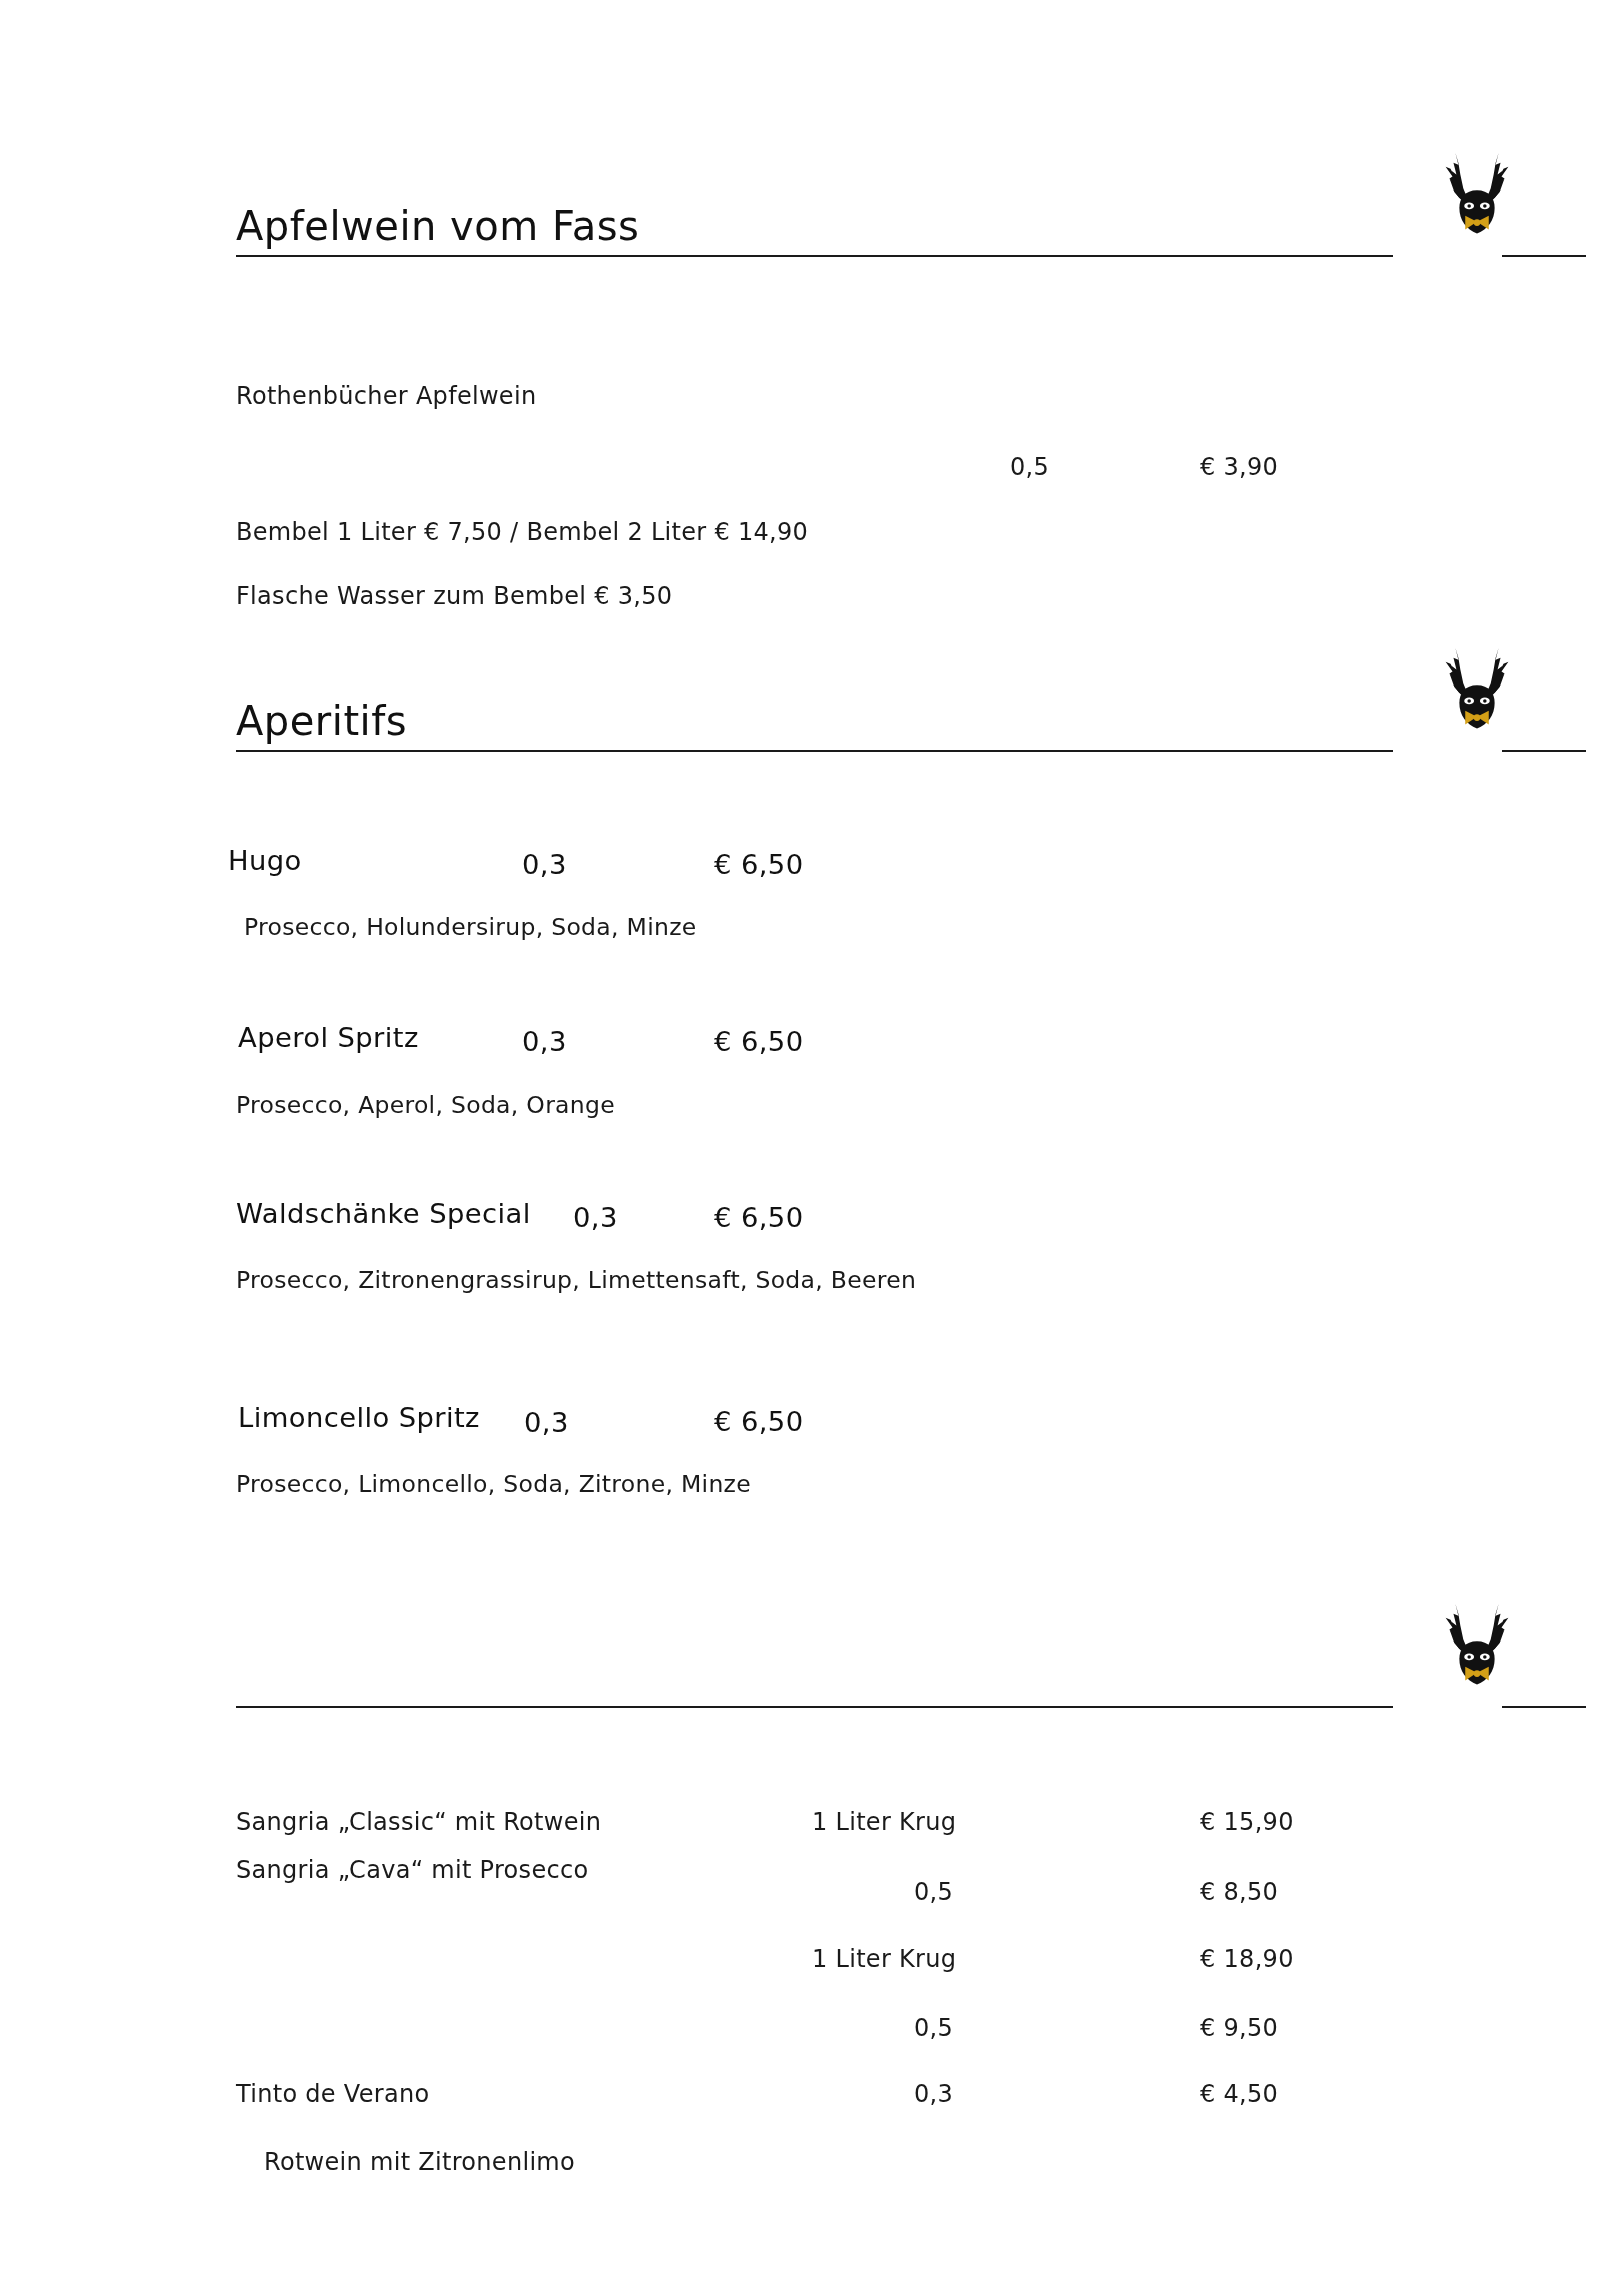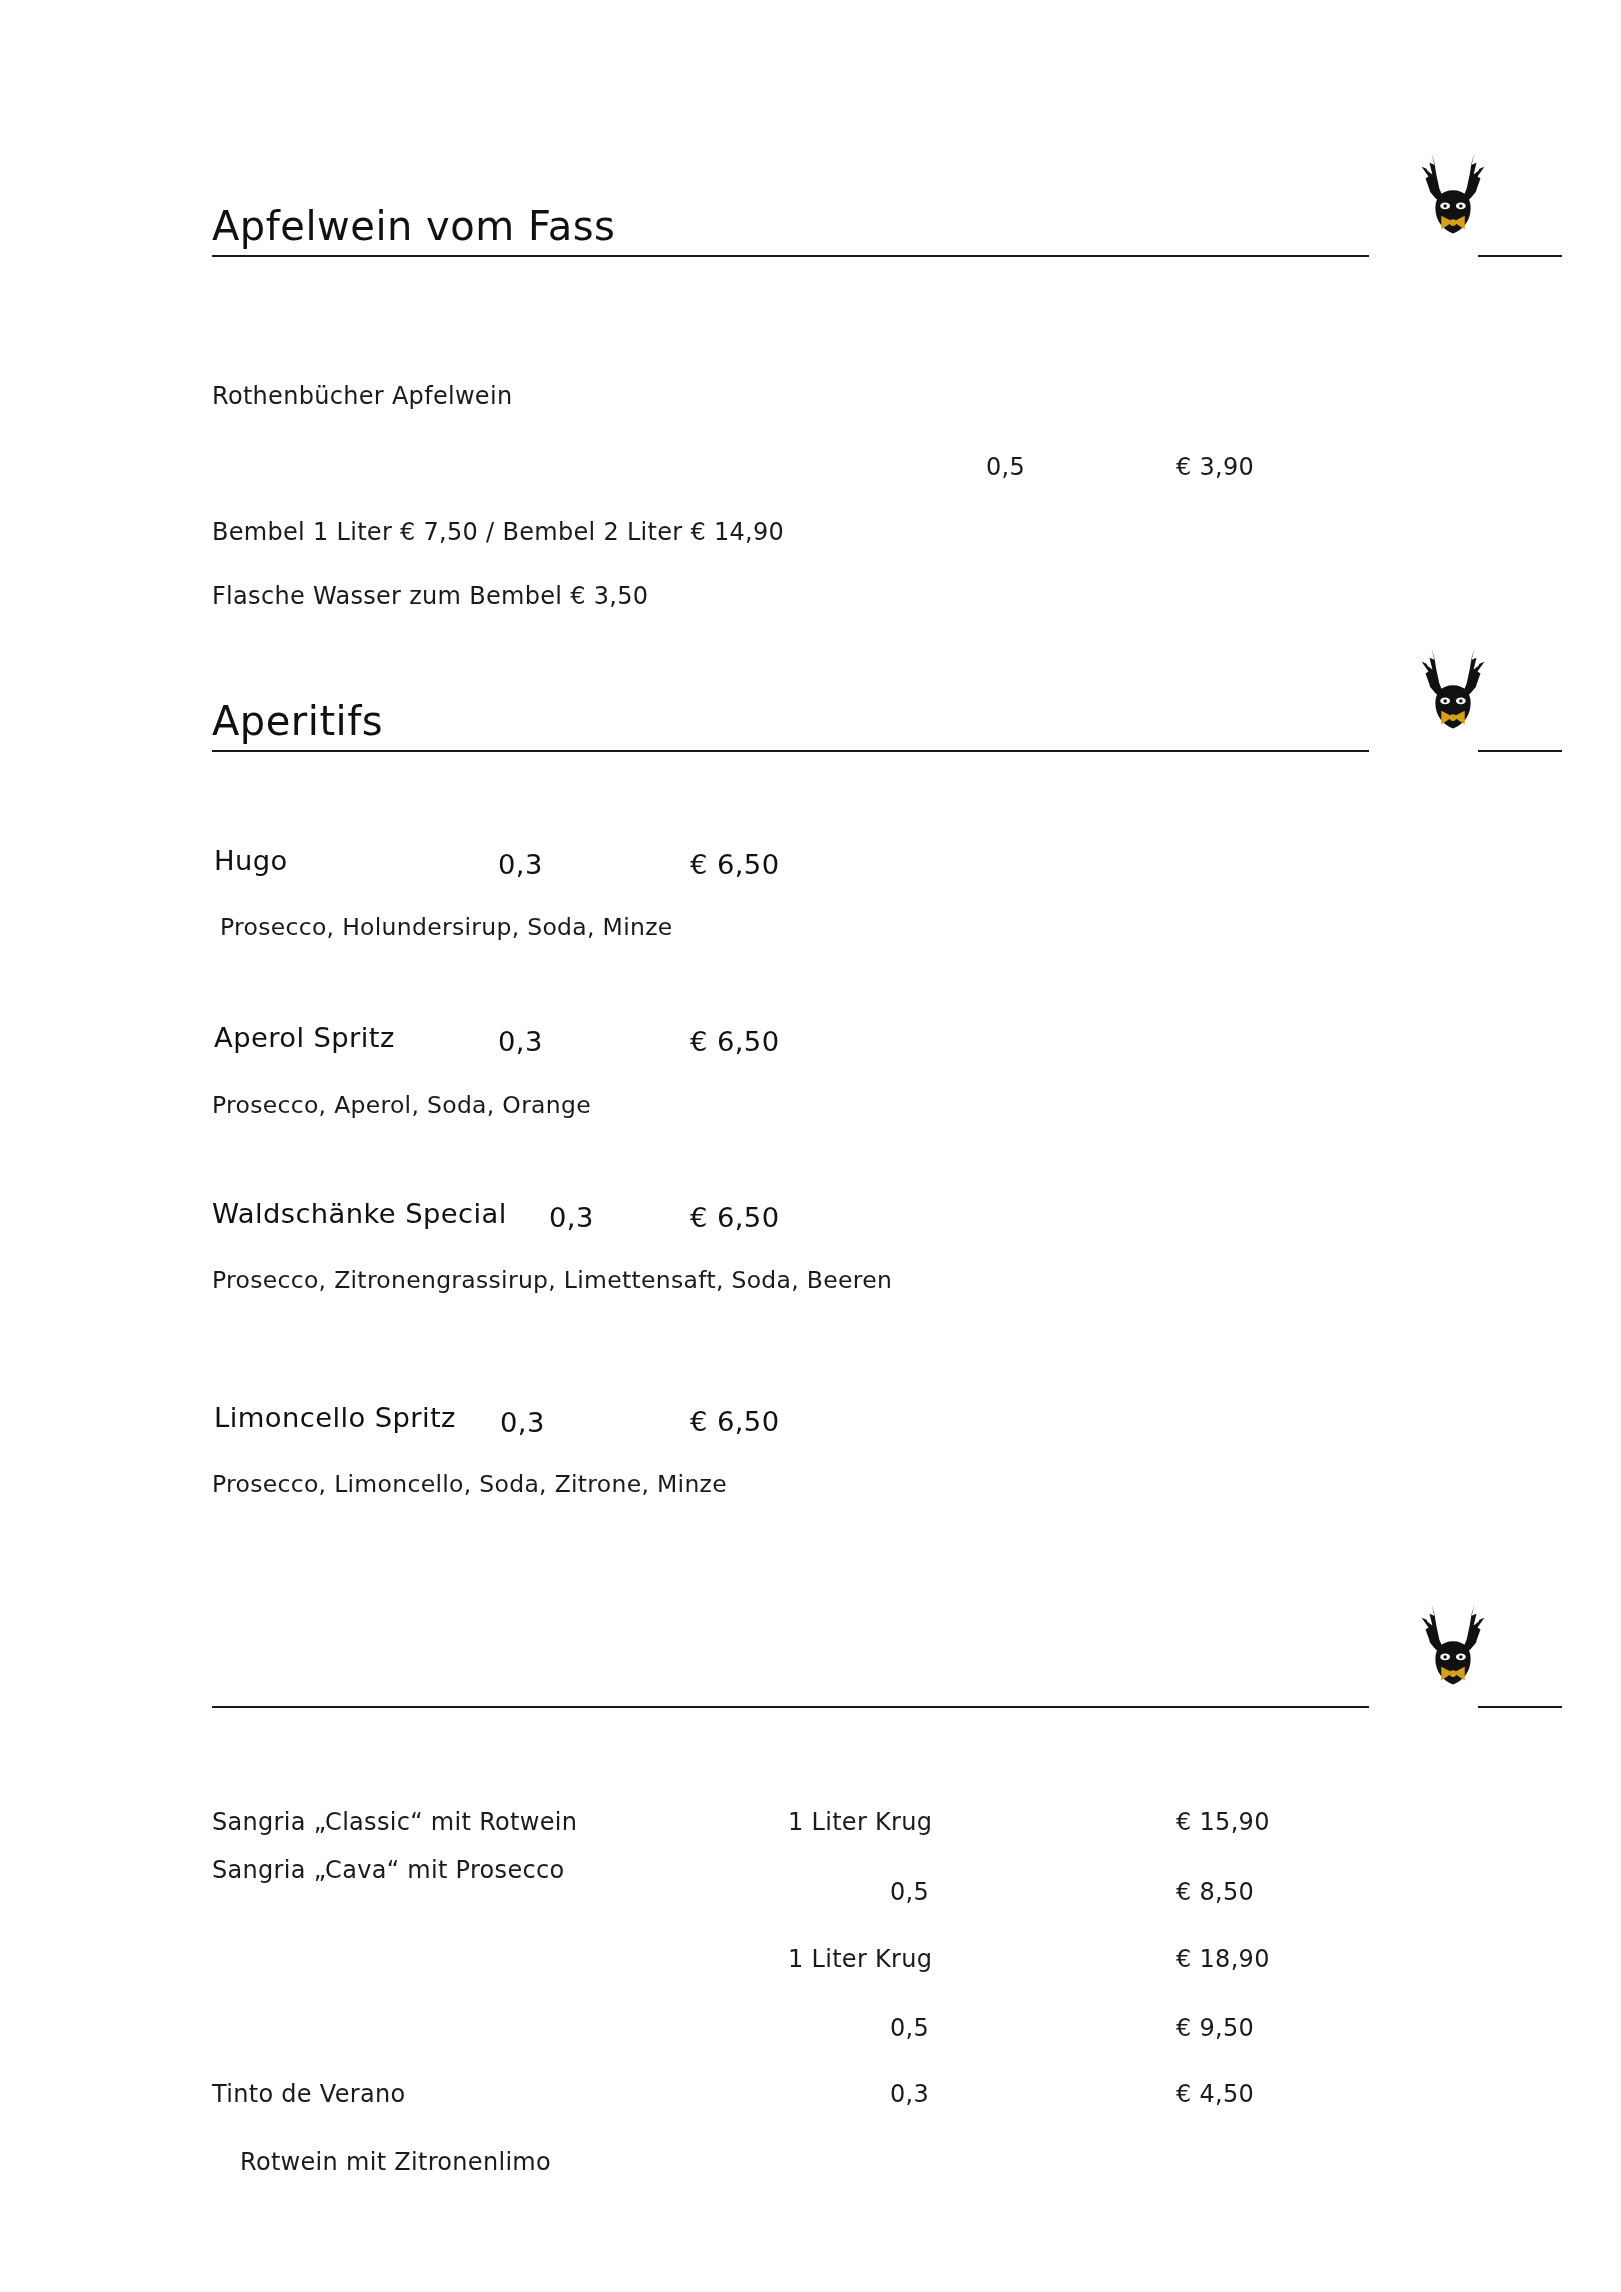"Apfelwein vom Fass" .page { padding: 0 94px -> 0 118px }
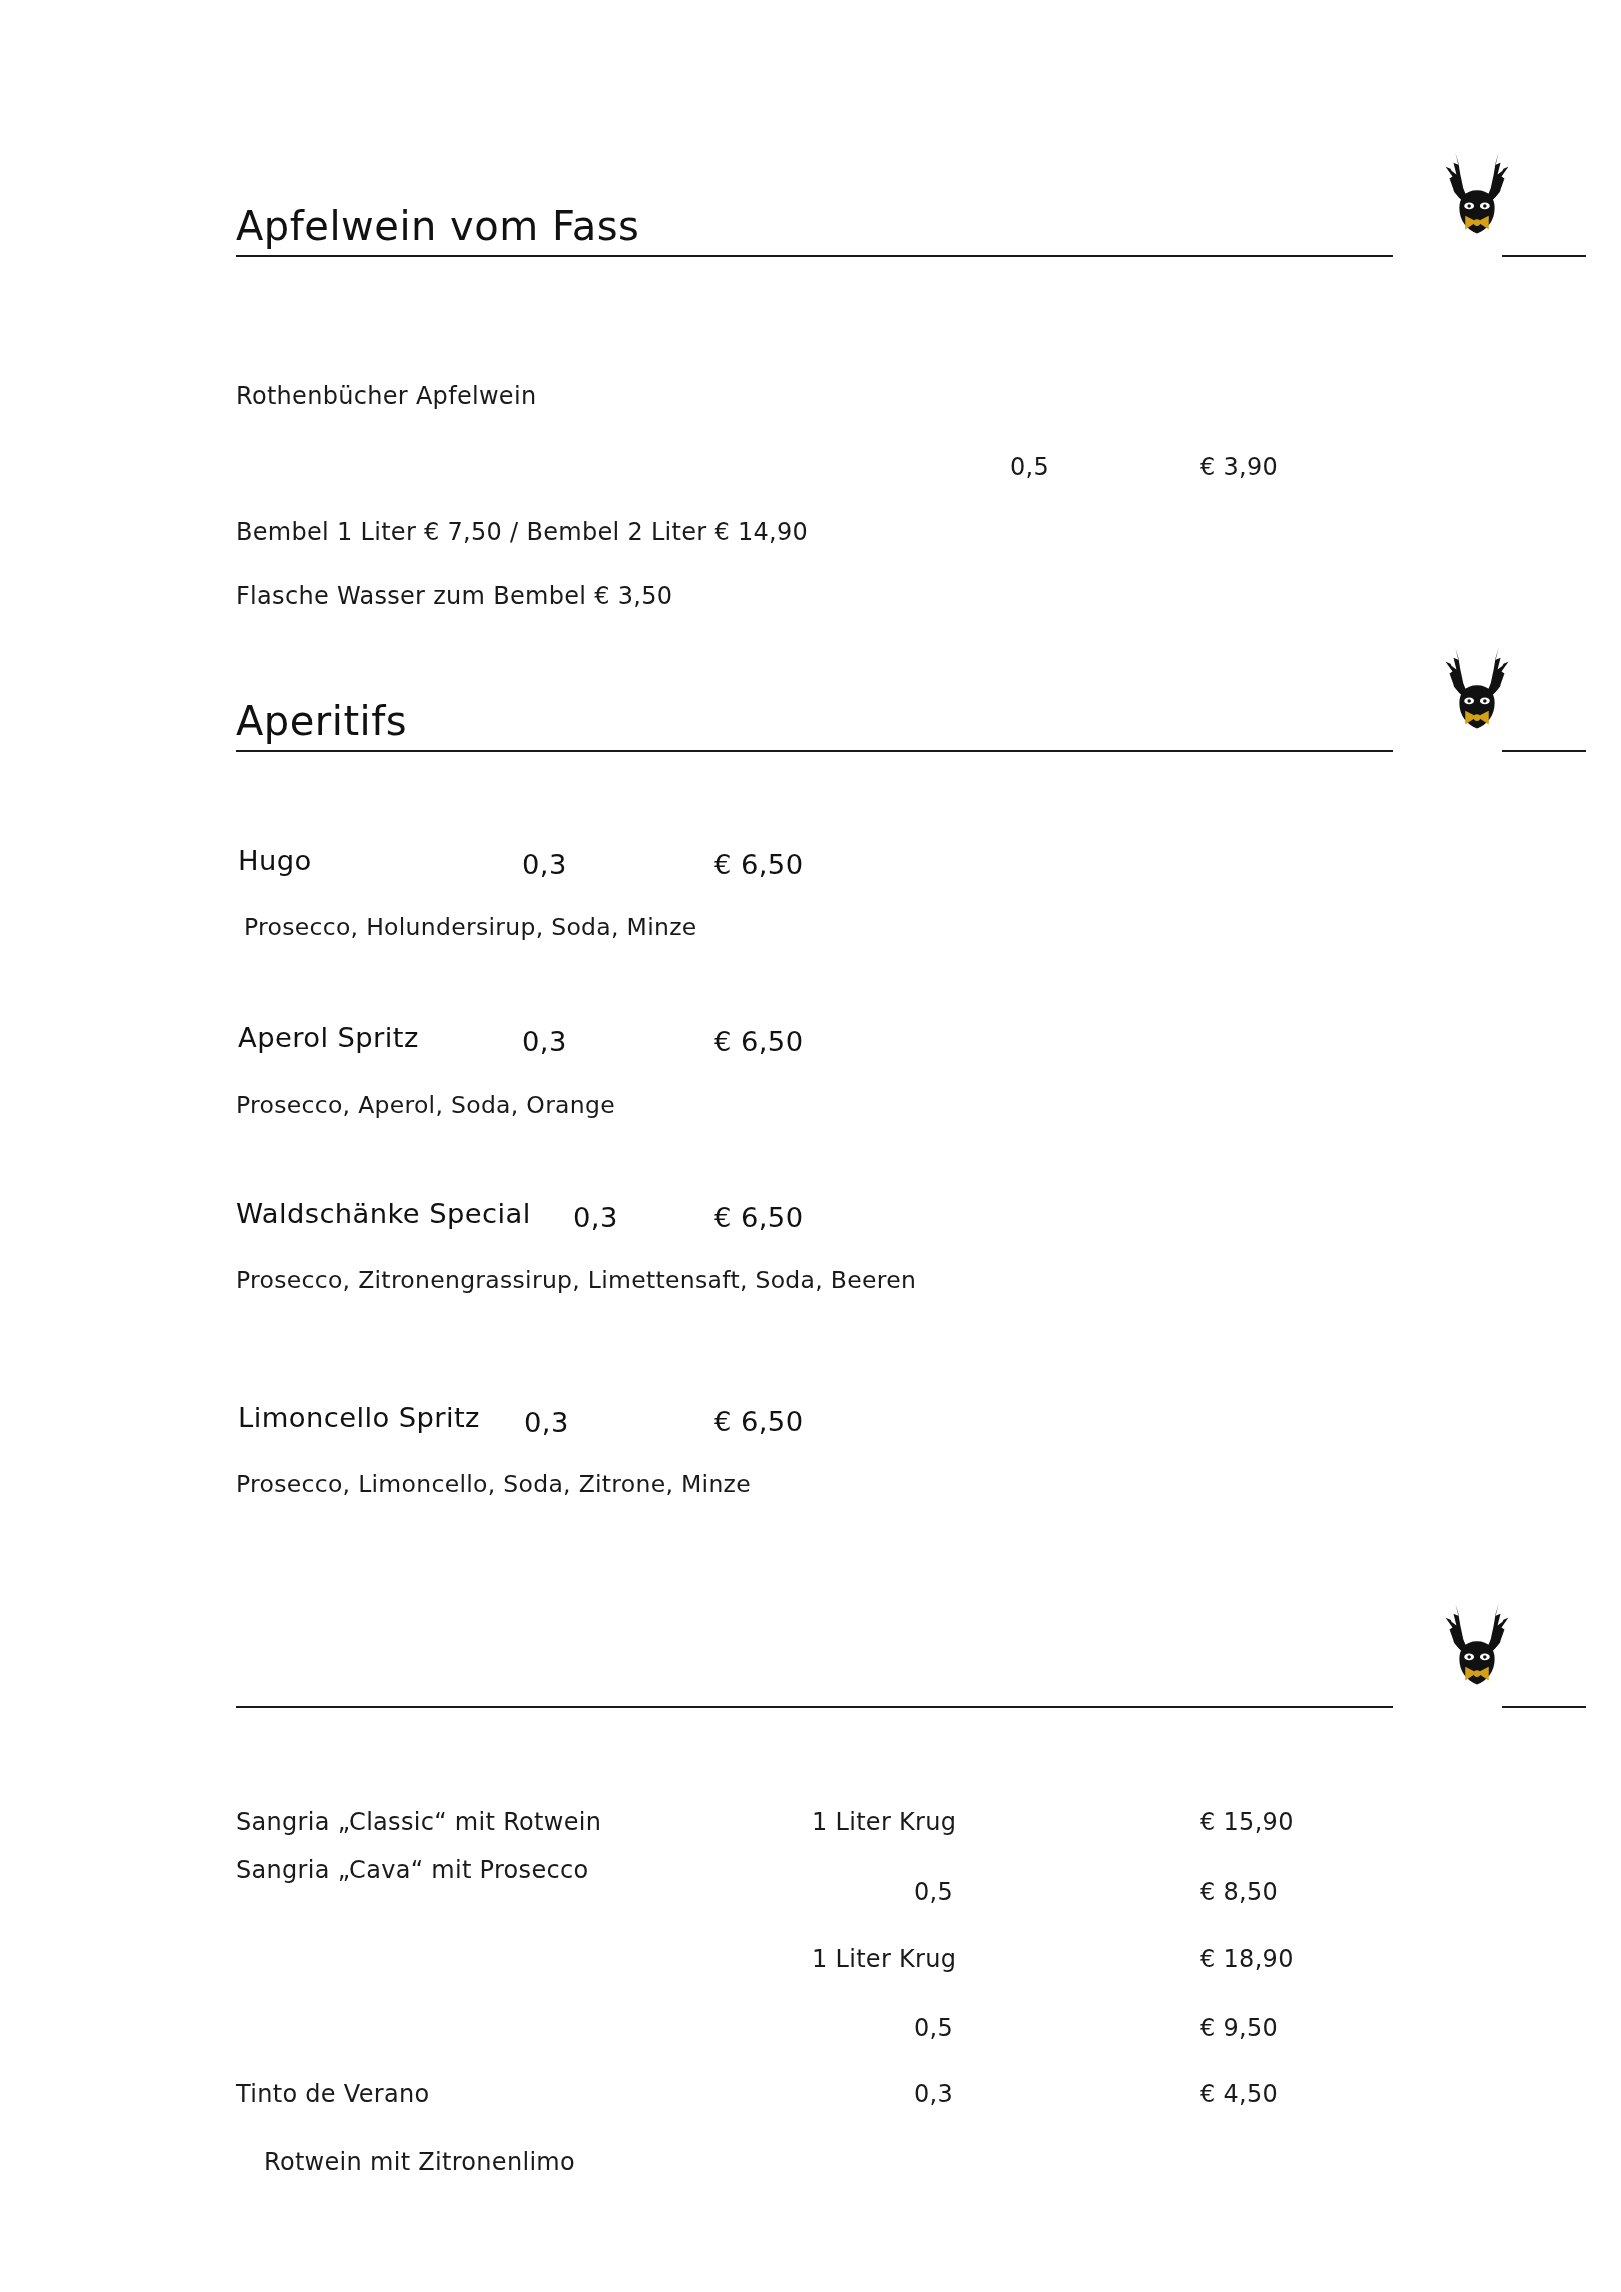"Hugo" div.item-name { left: 120px -> 110px }
